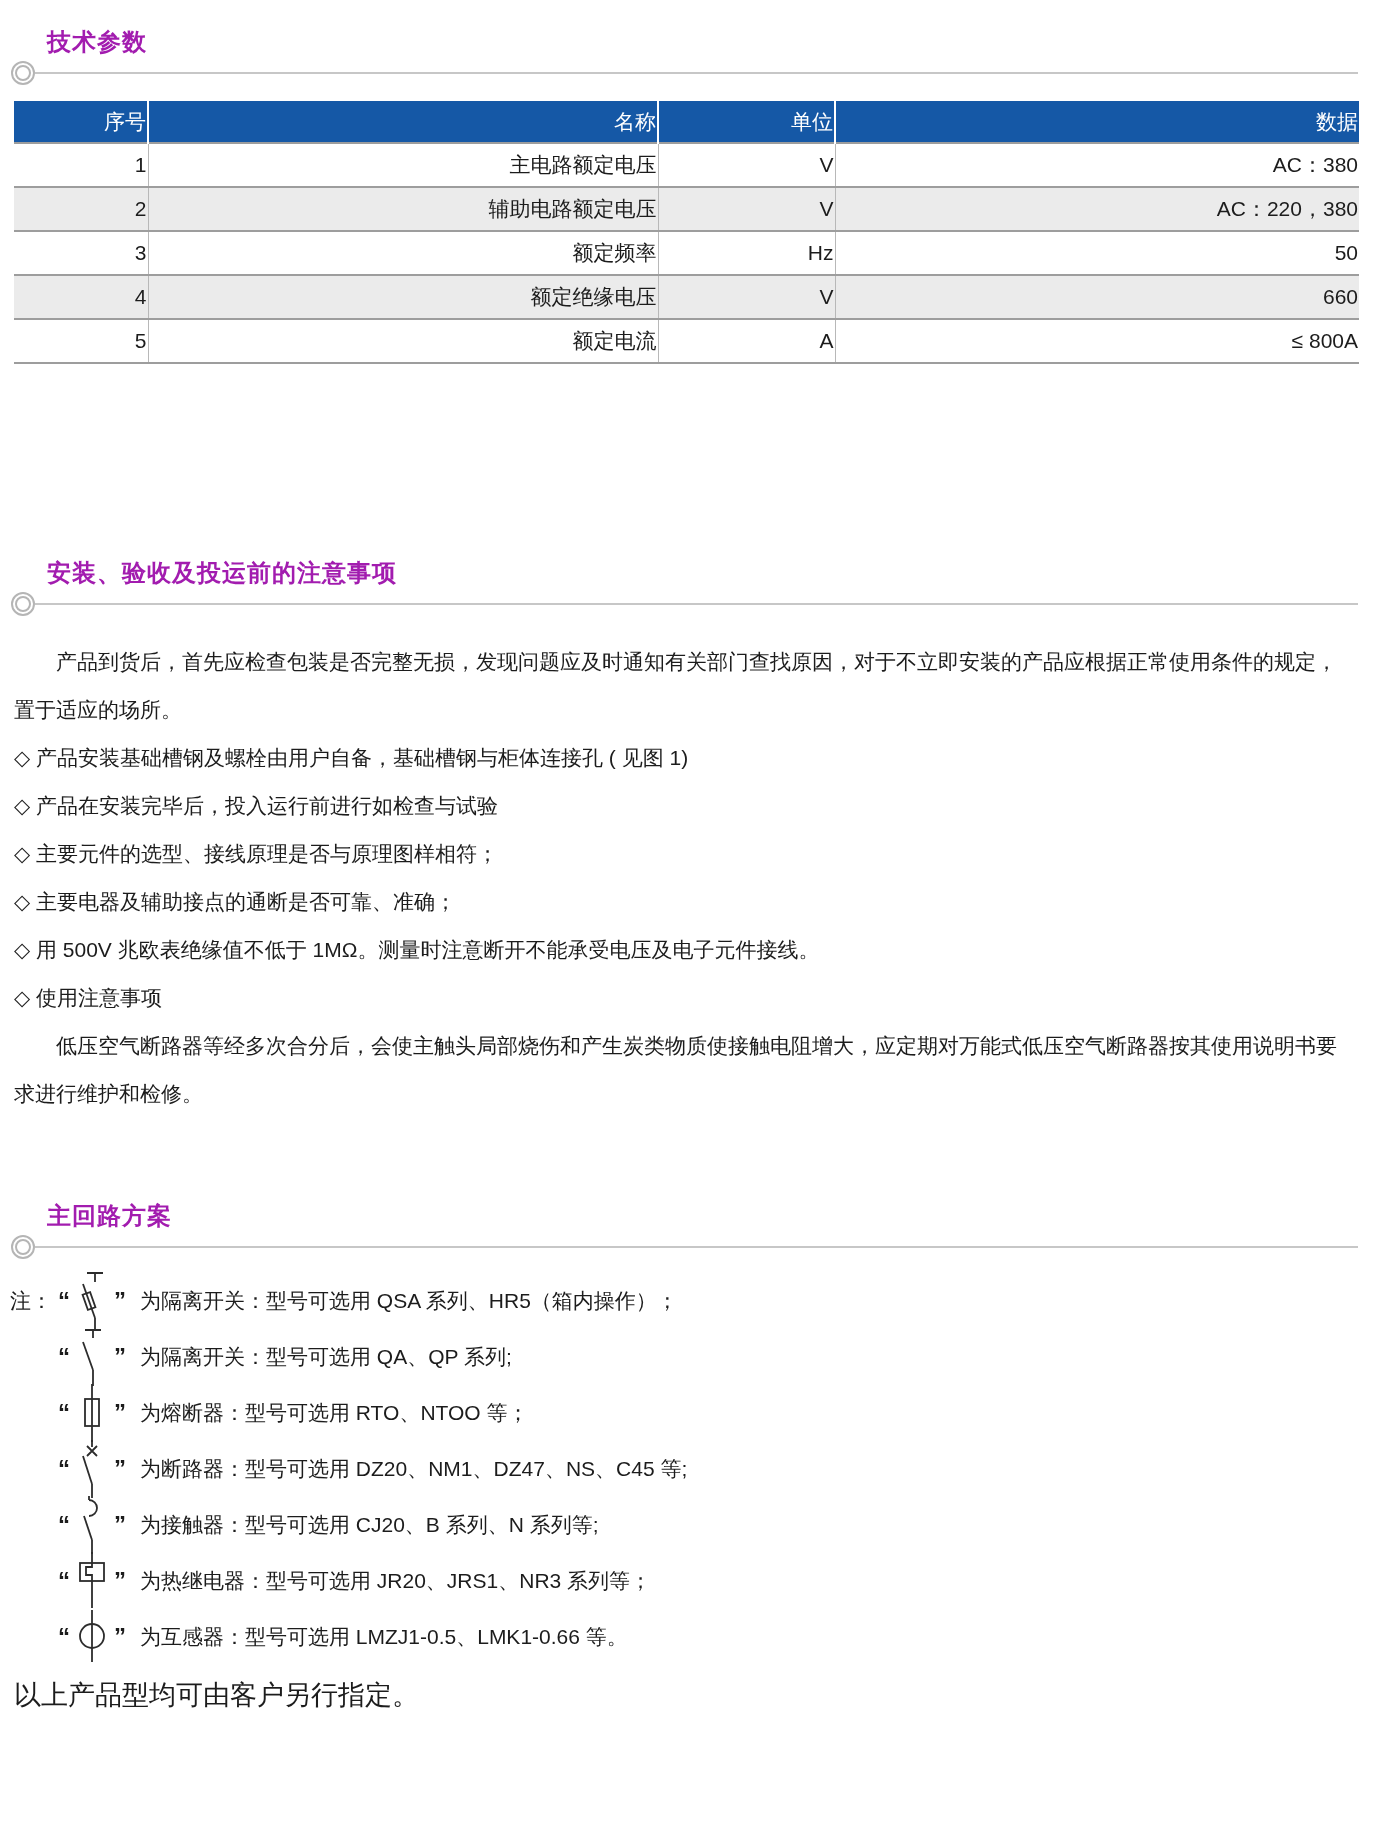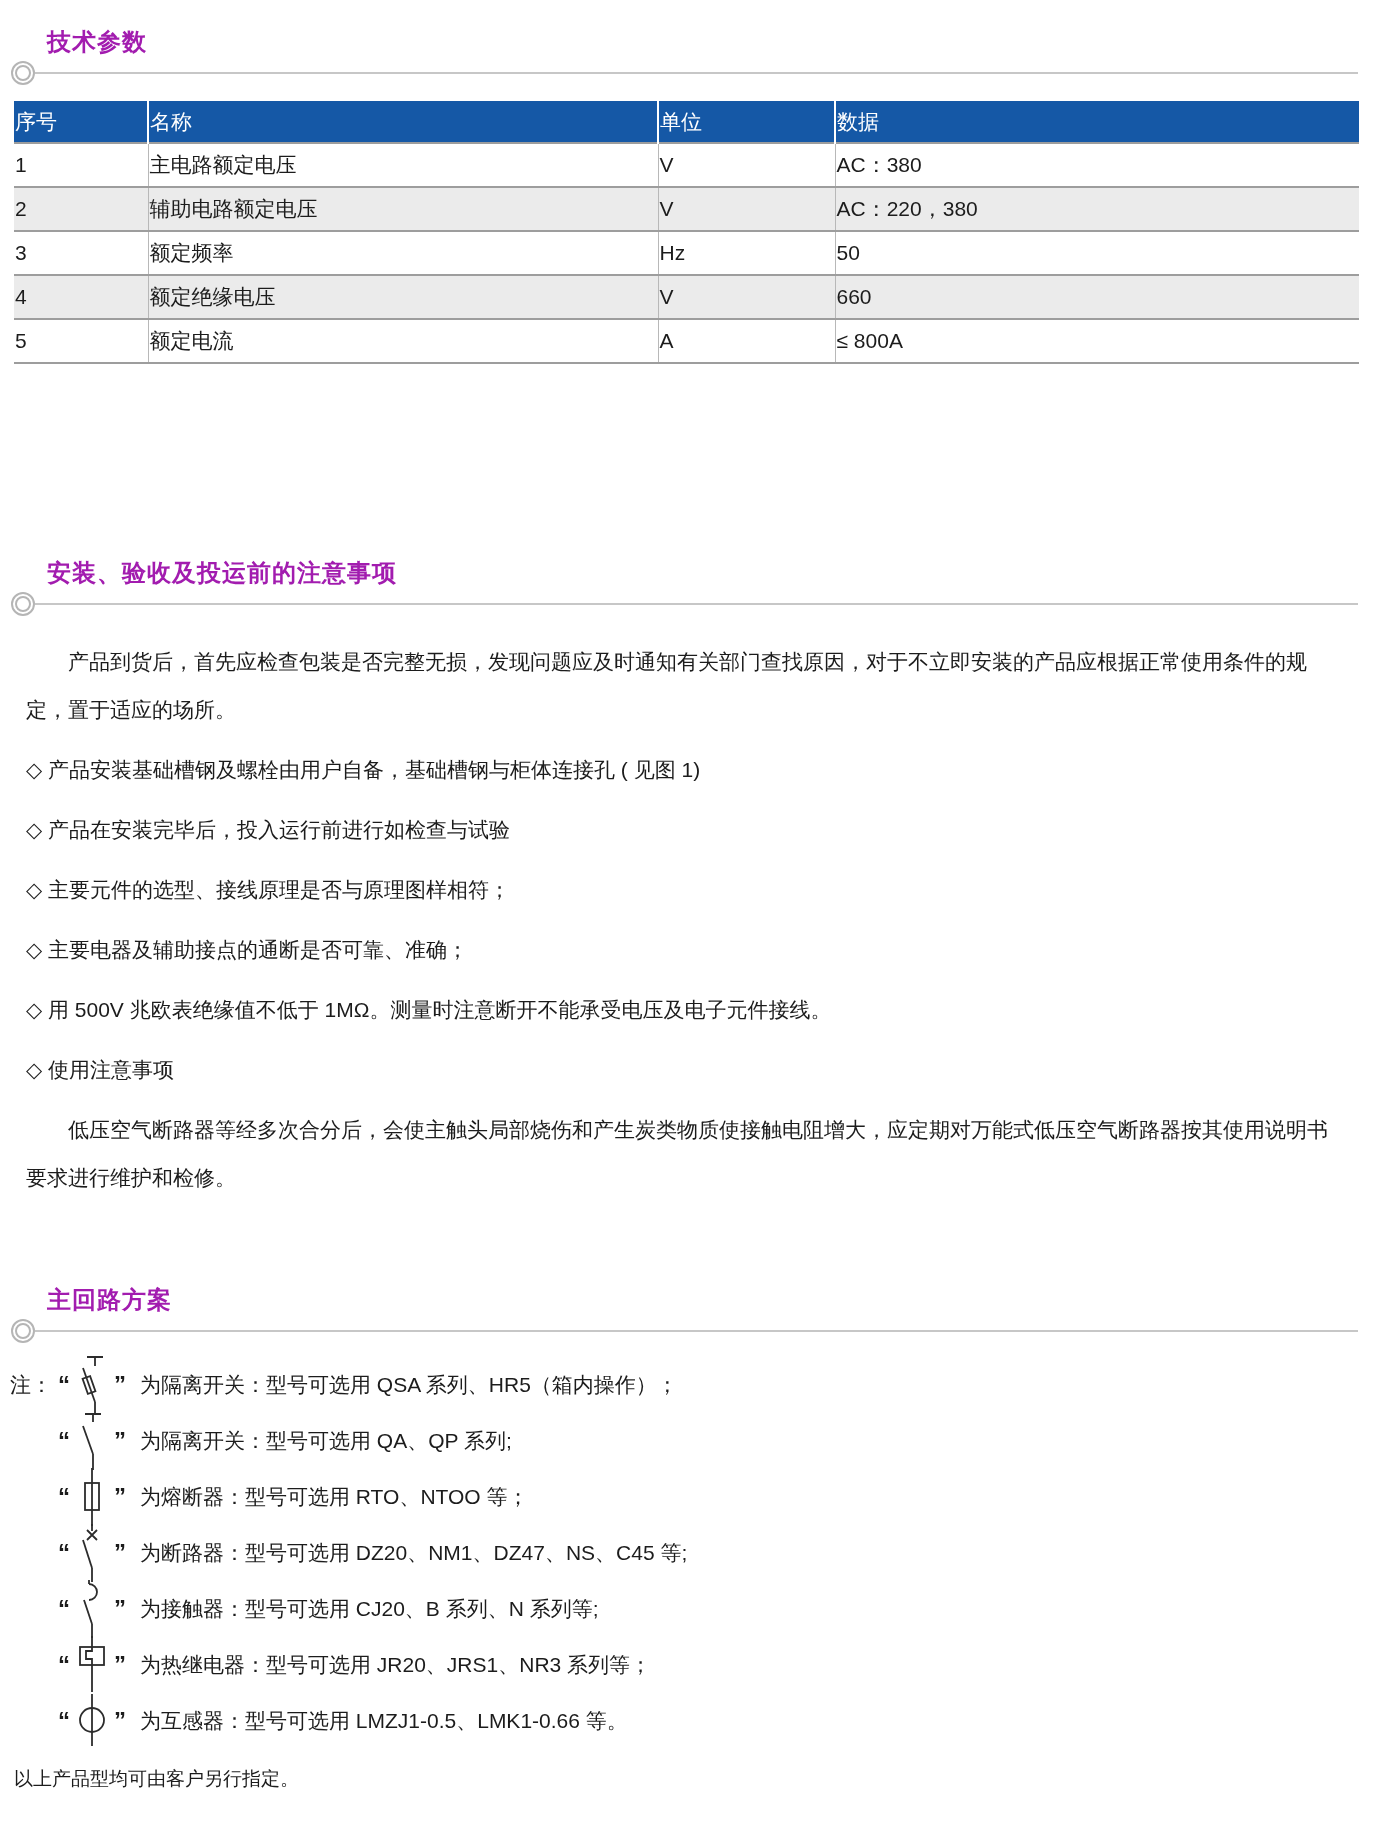"序号" .param-table { text-align: left -> right }
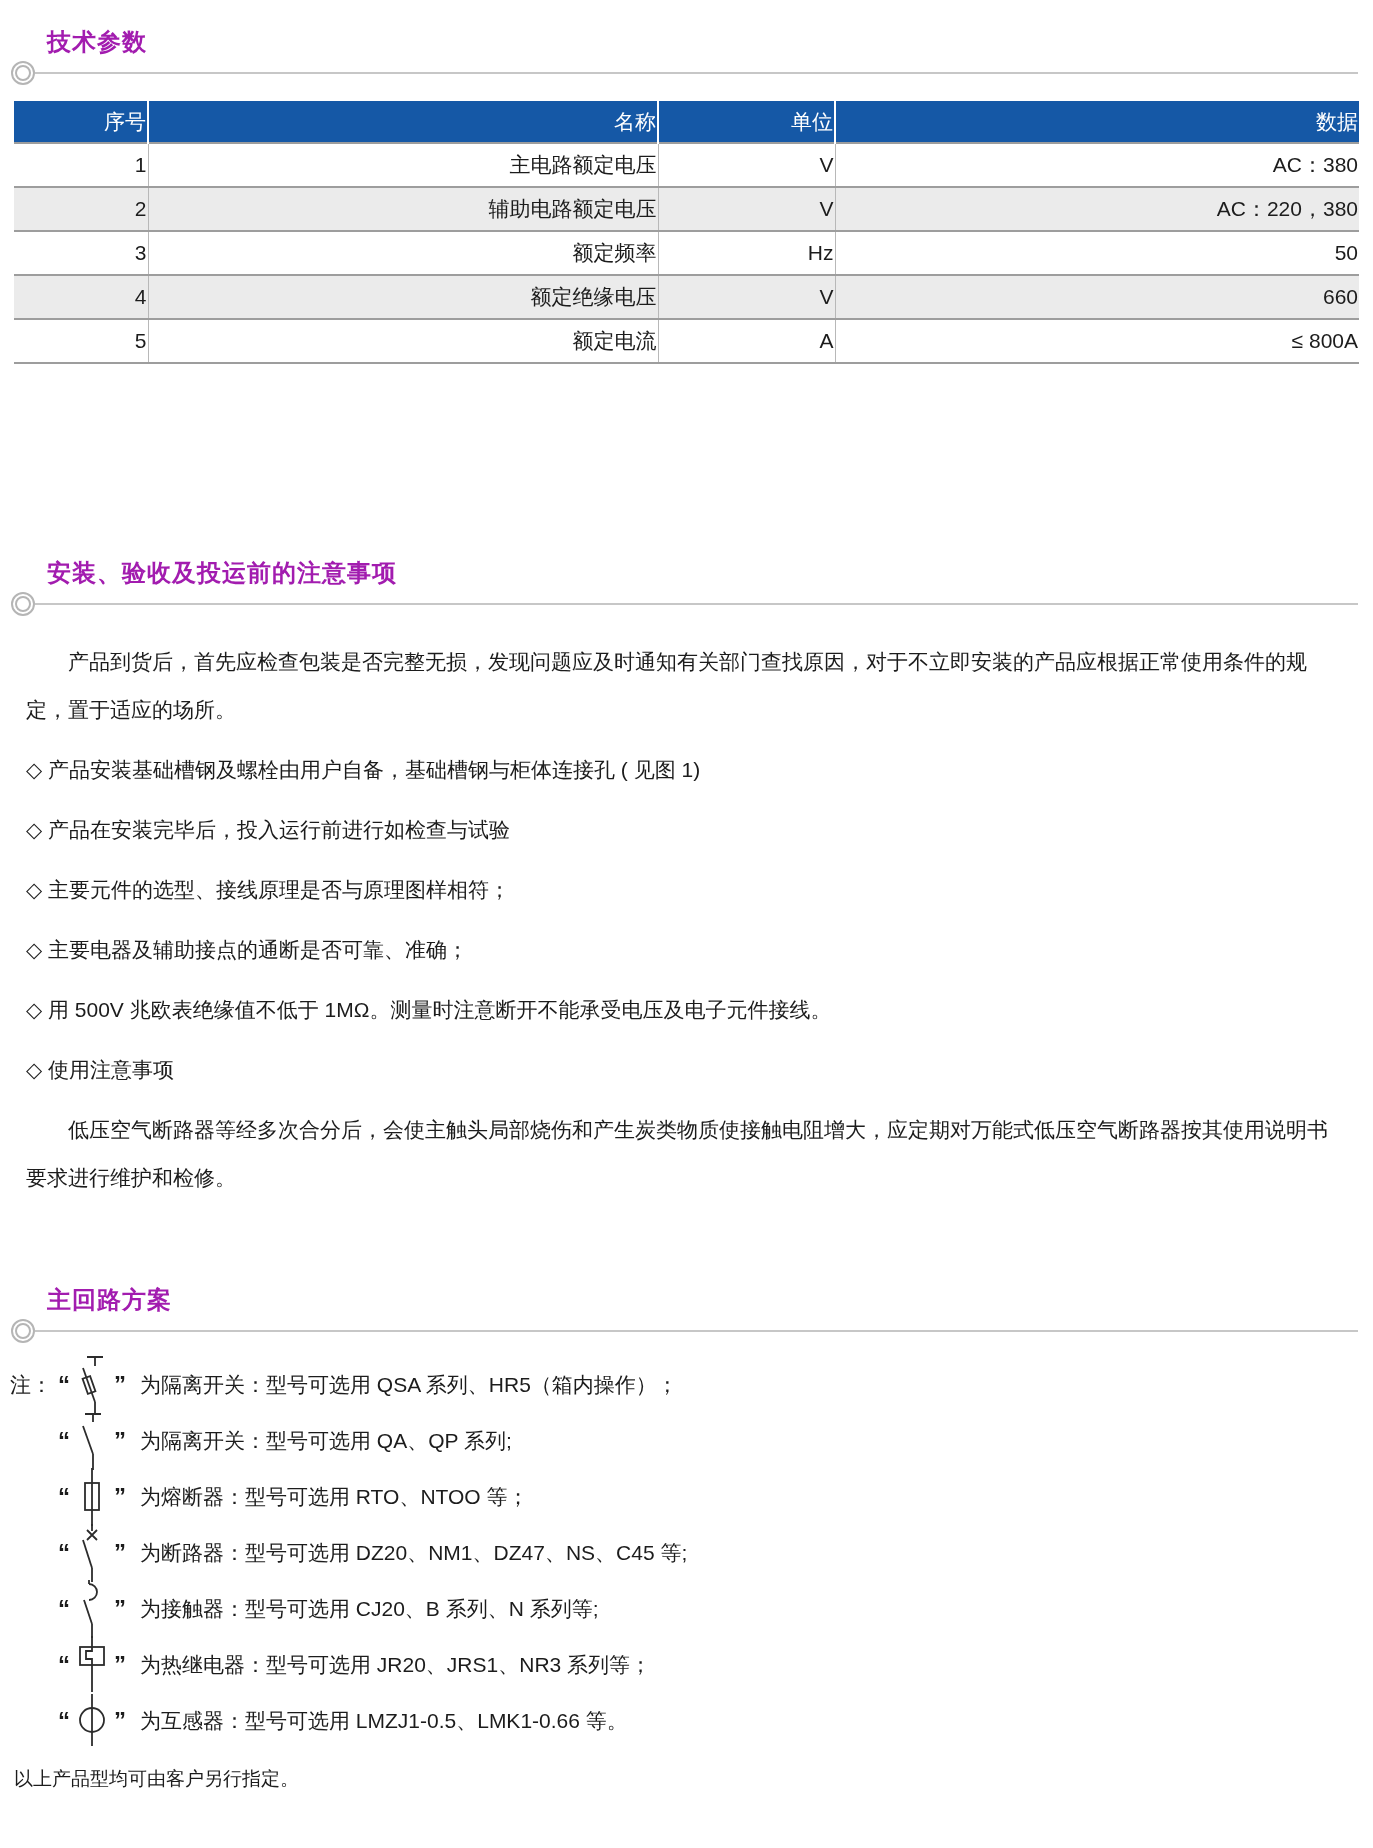"产品到货后，首先应检查包装是否完整无损，发现问题应及时通知有关部门查找原因，对于" .plainline { margin: 12px -> 0 }
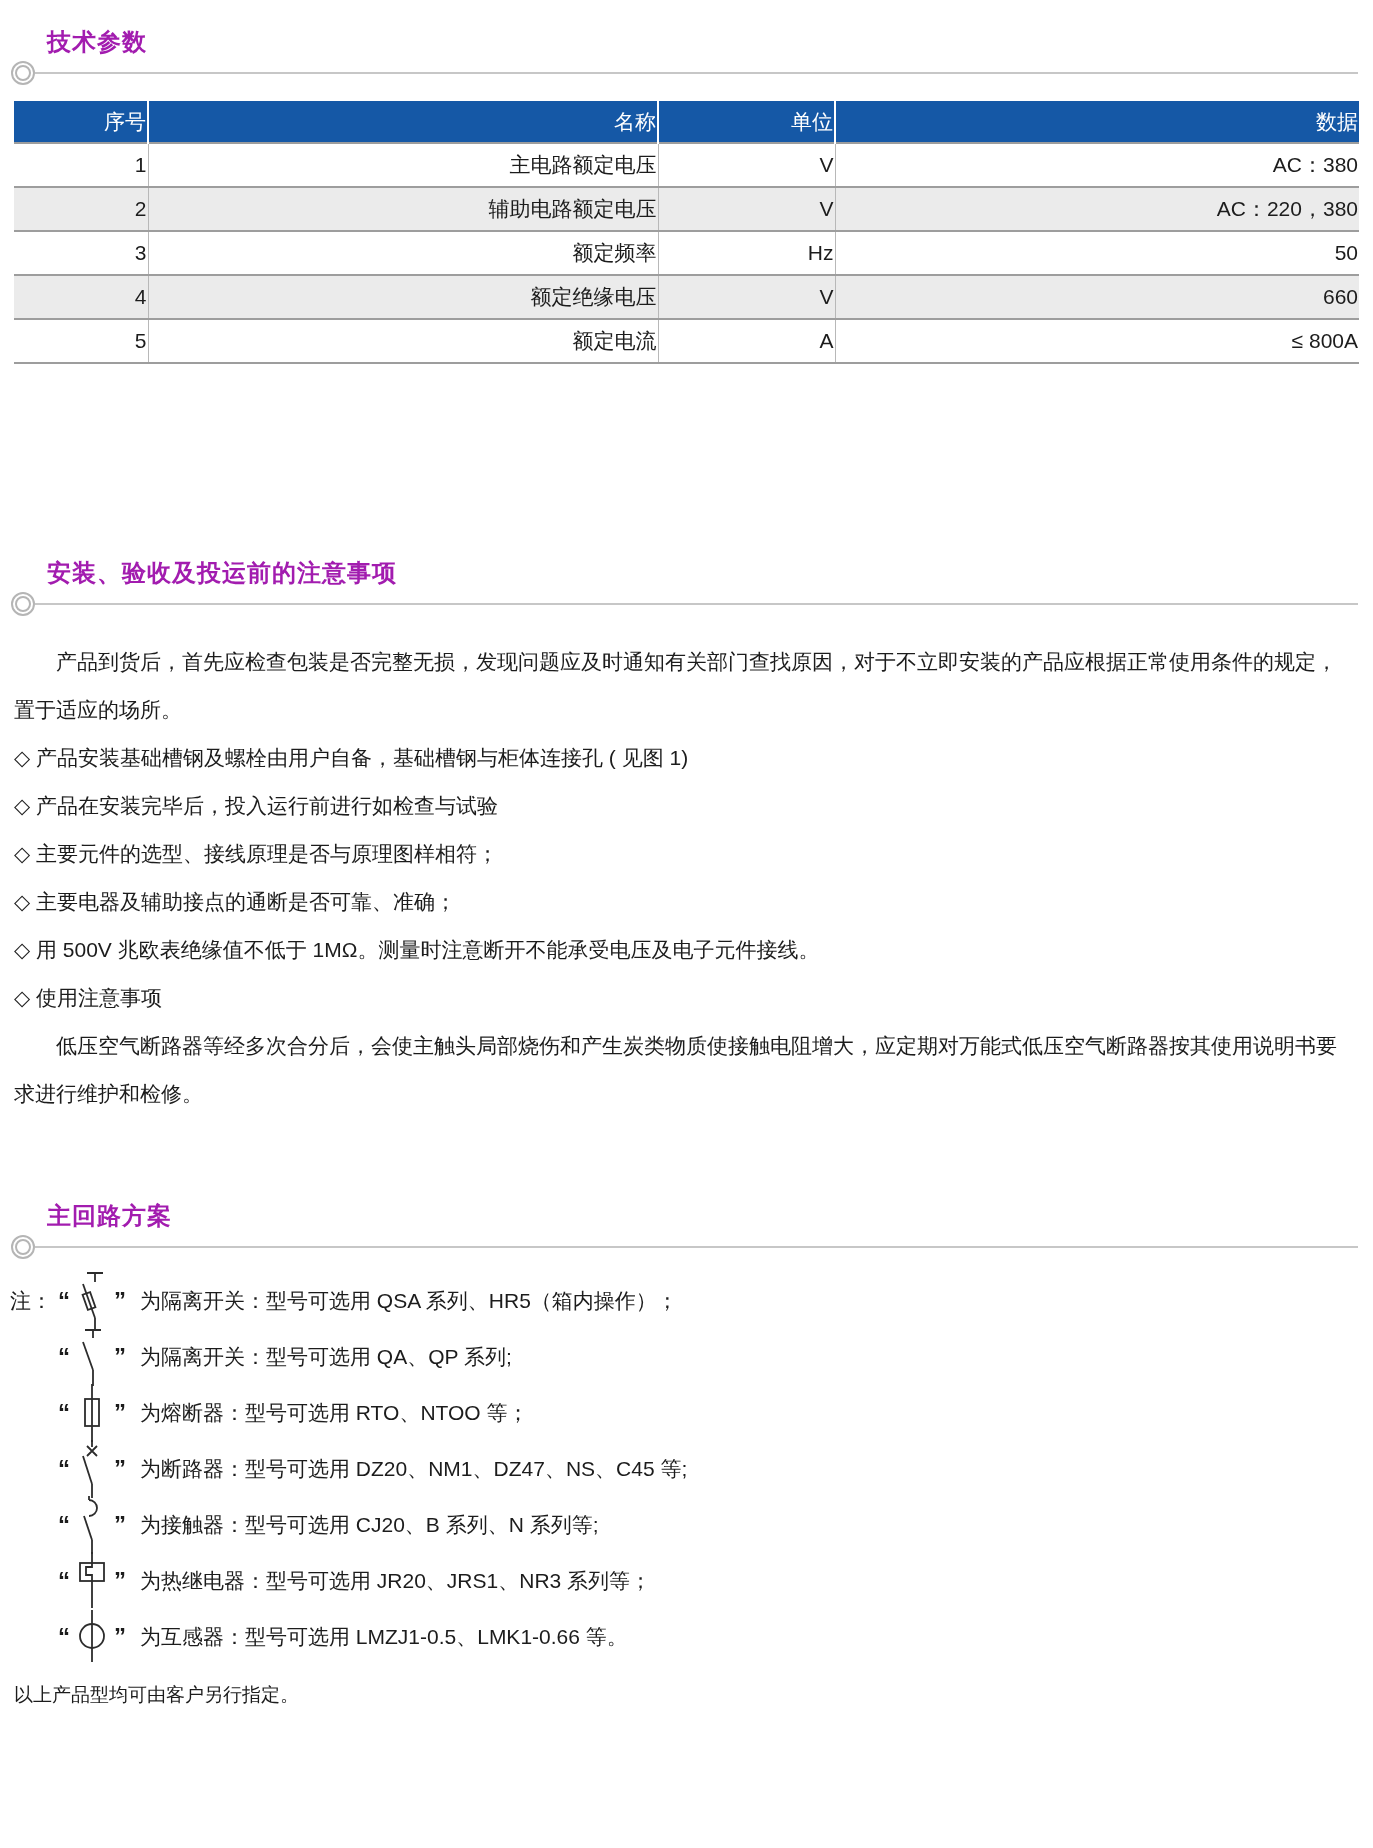"以上产品型均可由客户另行指定。" .footnote { font-size: 19px -> 27px }
